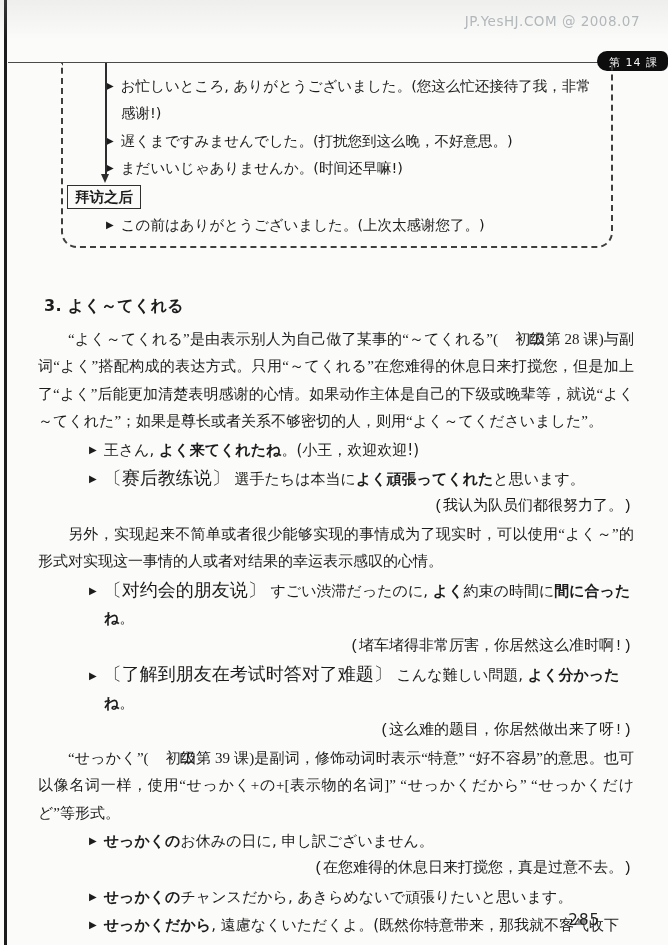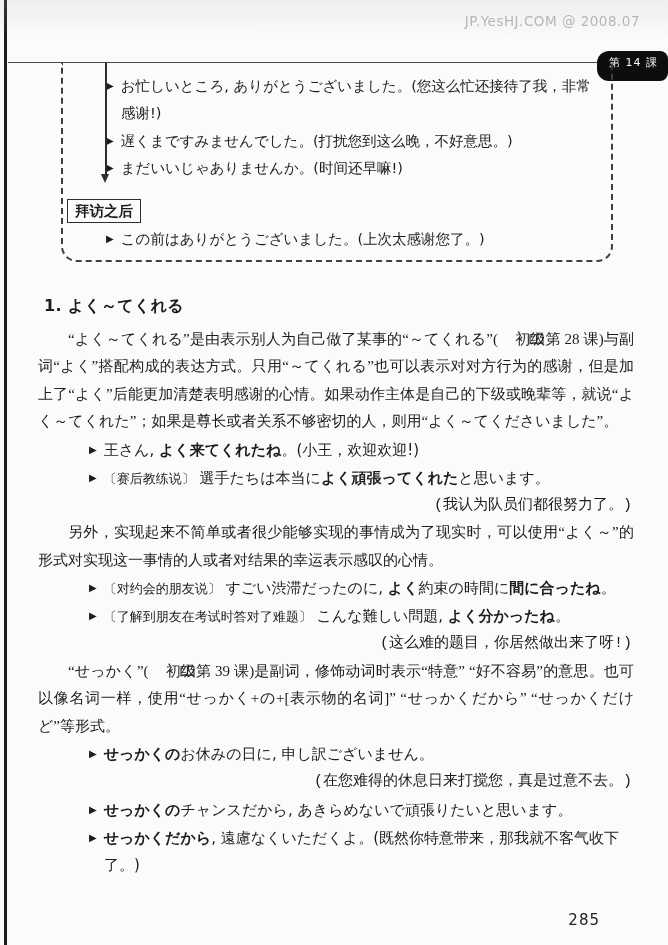"第 14 課" .lesson-tab { height: 30px -> 20px }
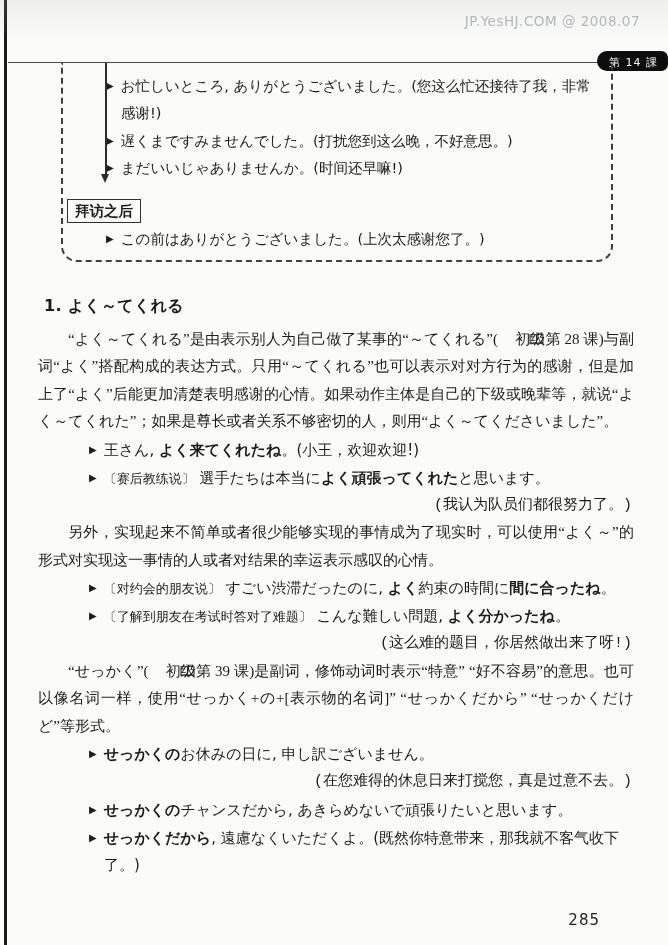"拜访之后" .after-label { margin-top: 17px -> 3px }
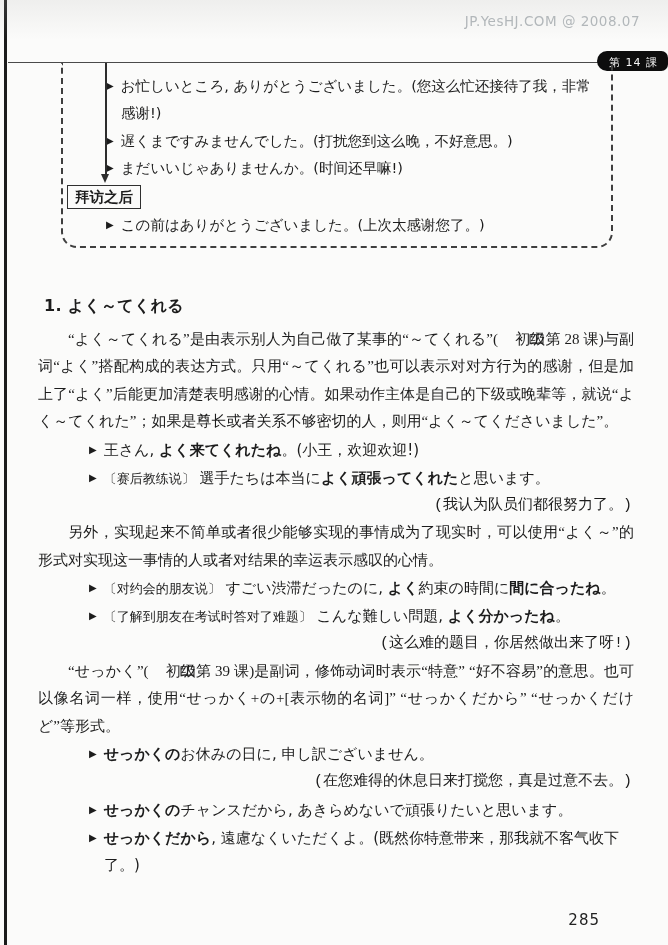"1. よく～てくれる" div.sec-heading { text: 1 -> 3 }
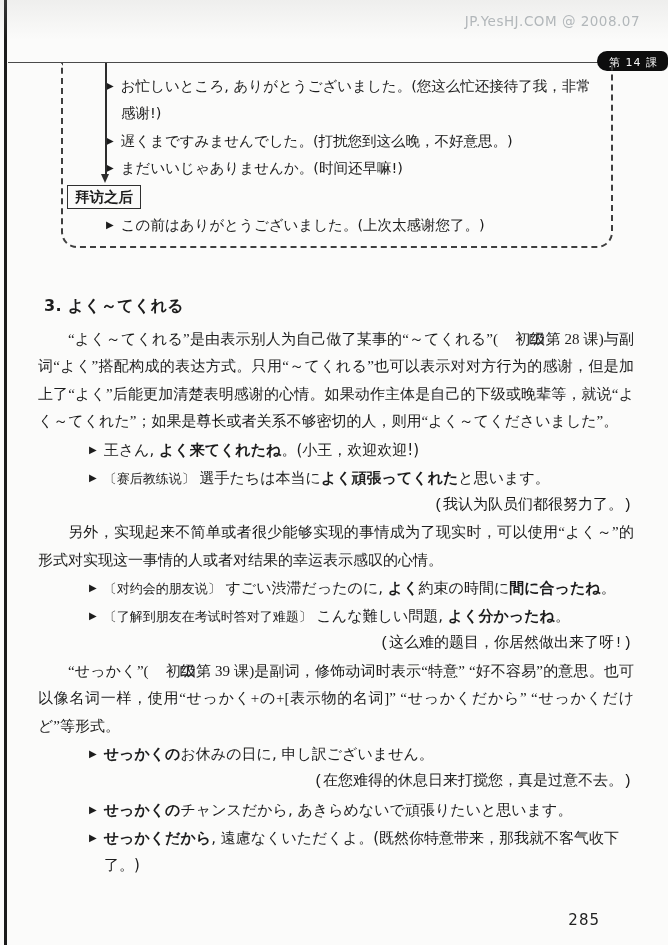")与副词“よく”搭配构成的表达方式。只用“～てくれる”也可以表示对对方行为的感谢" span { text: 也可以表示对对方行为的感谢 -> 在您难得的休息日来打搅您 }
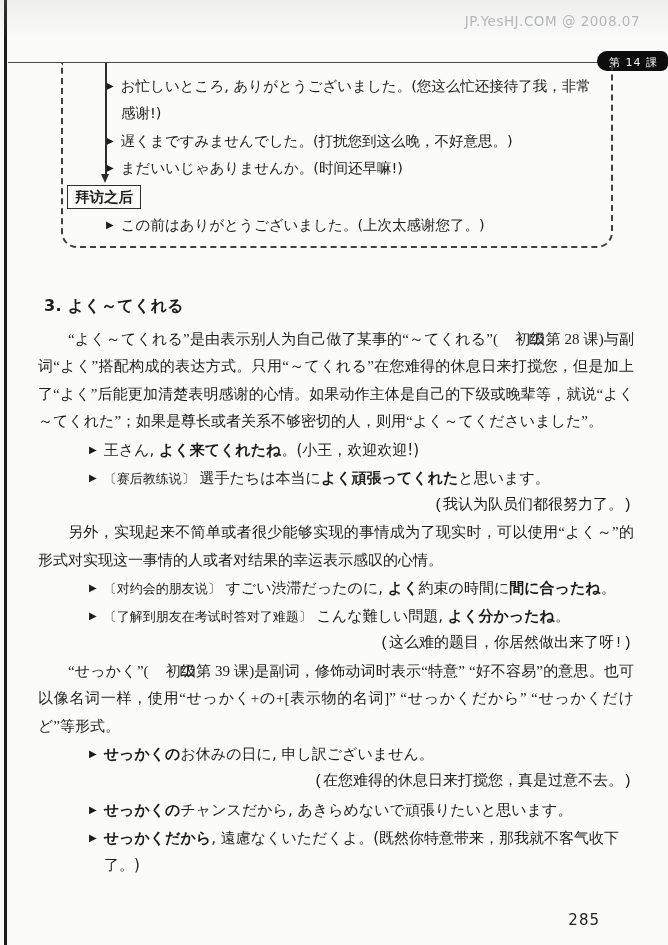"〔赛后教练说〕" .ctx { font-size: 13px -> 18px }
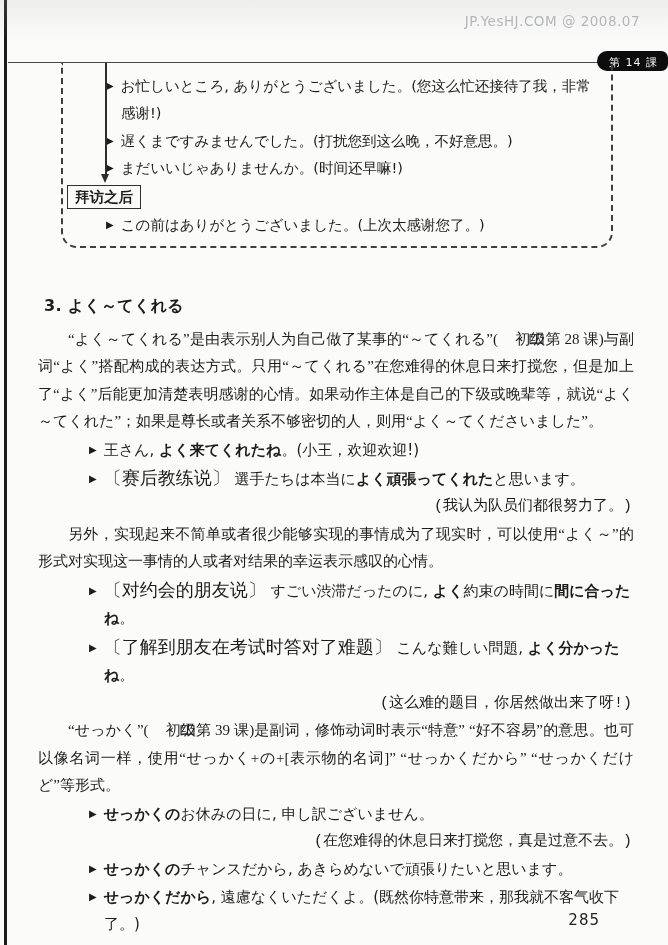"(堵车堵得非常厉害，你居然这么准时啊!)" div.trans { html: none -> <div>(堵车堵得非常厉害，你居然这么准时啊!)</div> }
